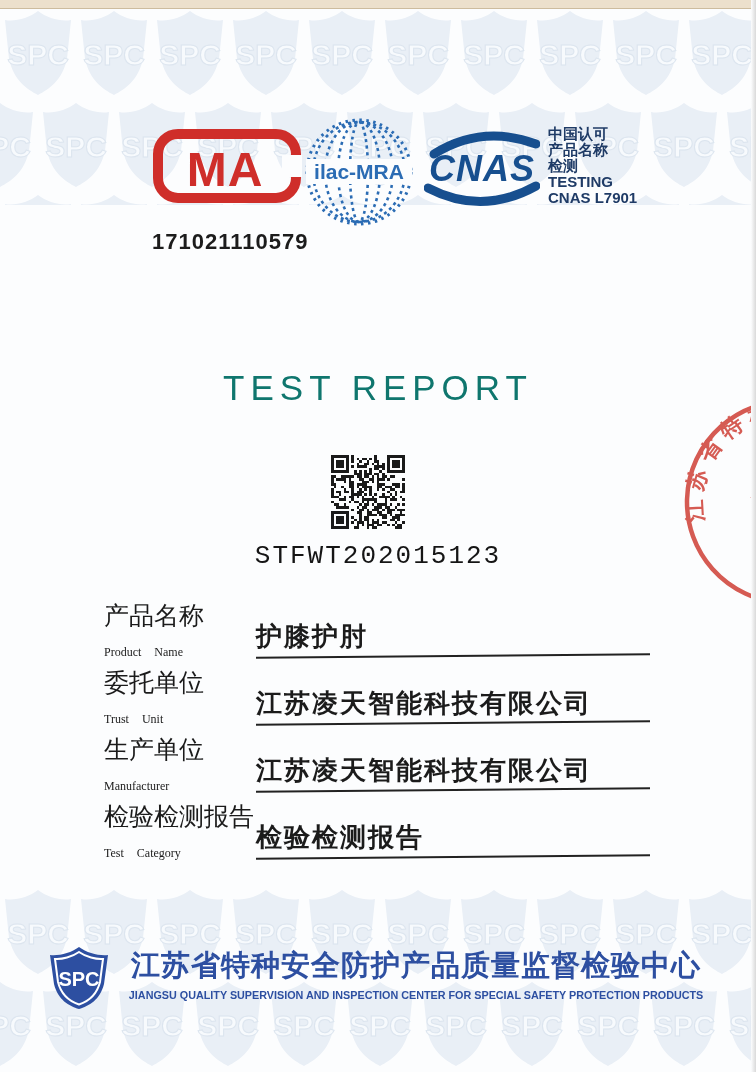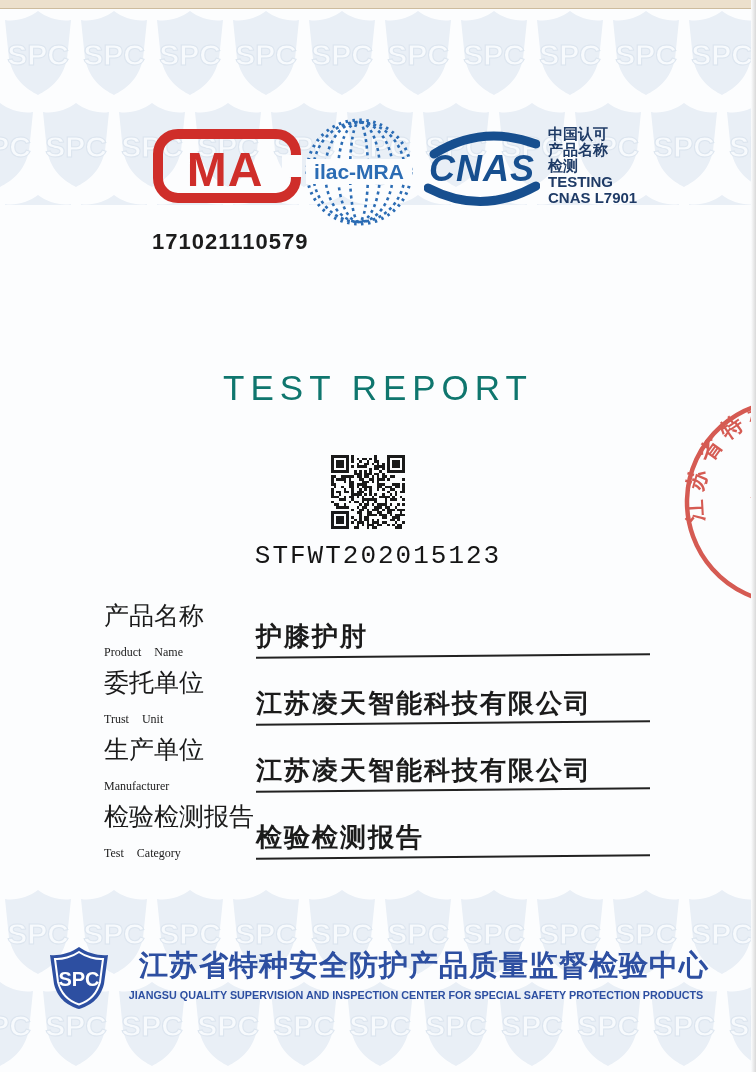"江苏省特种安全防护产品质量监督检验中心" .footer-text { text-align: right -> center }
